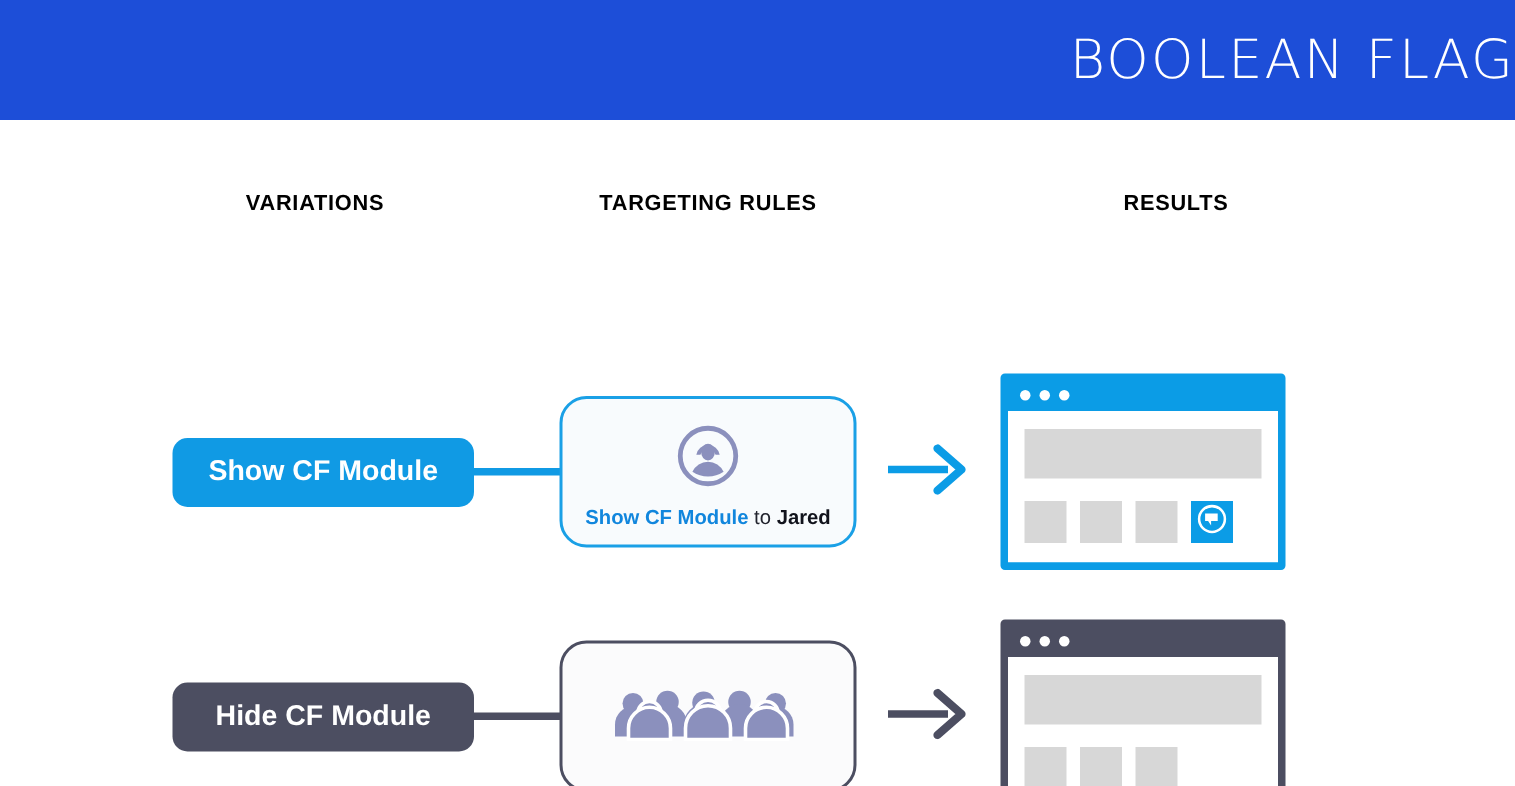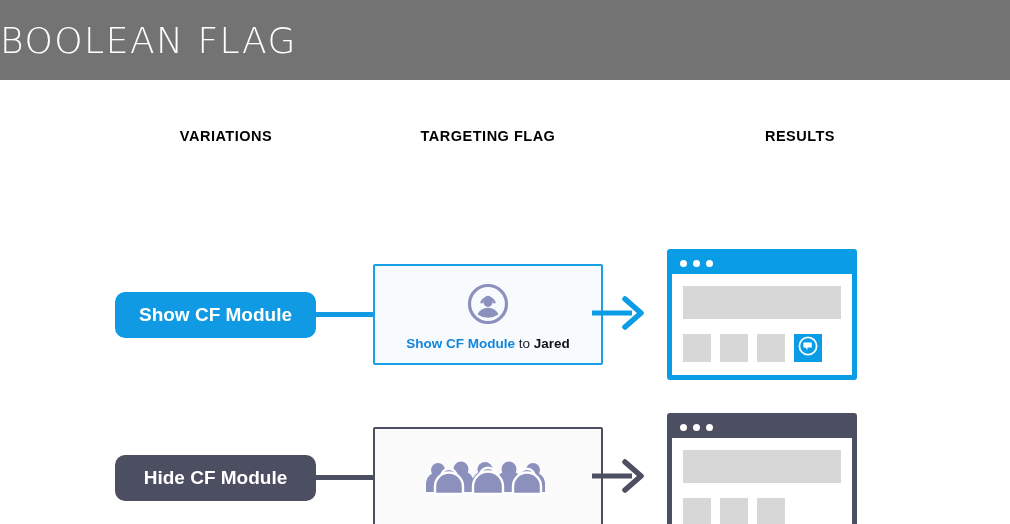"BOOLEAN FLAG" .header-banner { background: #737373 -> #1d4ed8; justify-content: flex-start -> flex-end }
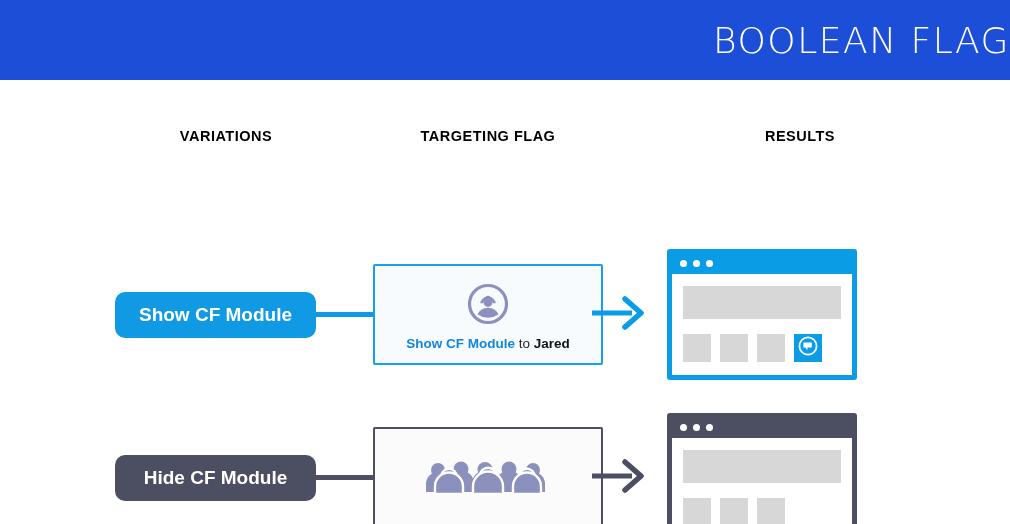"VARIATIONS" .col-heading { margin-left: 16px -> none }
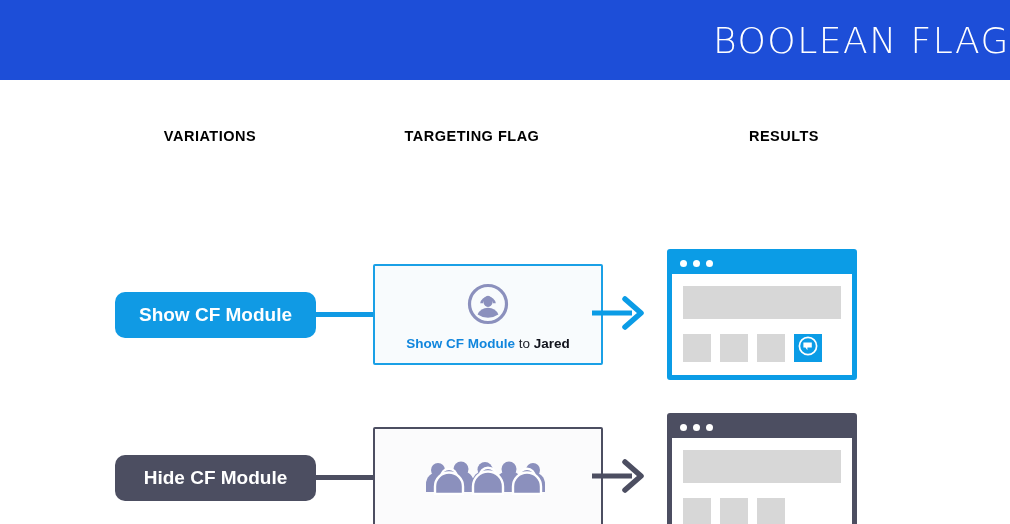"TARGETING FLAG" div.col-heading { text: FLAG -> RULES }
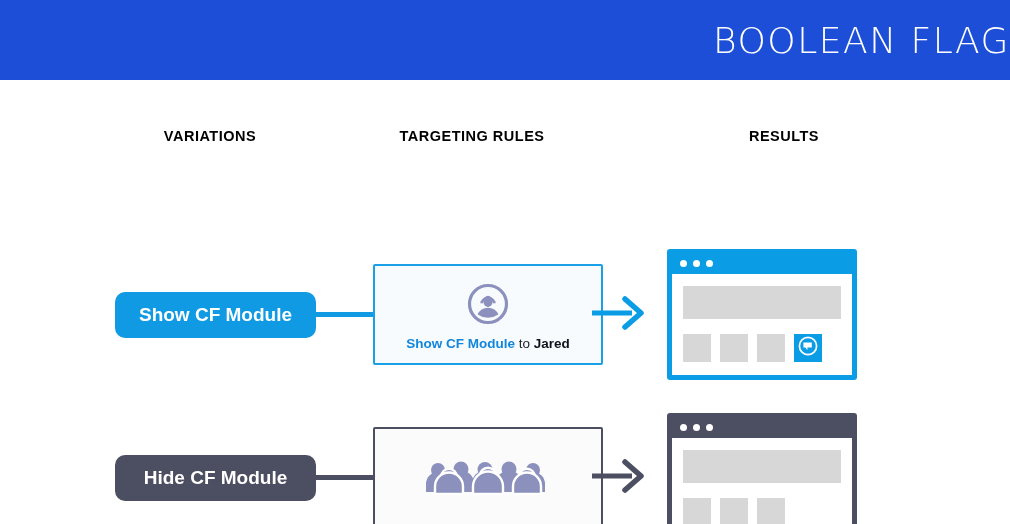"Show CF Module to Jared" .rule-card { border-radius: 2px -> 18px; width: 230px -> 198px }
